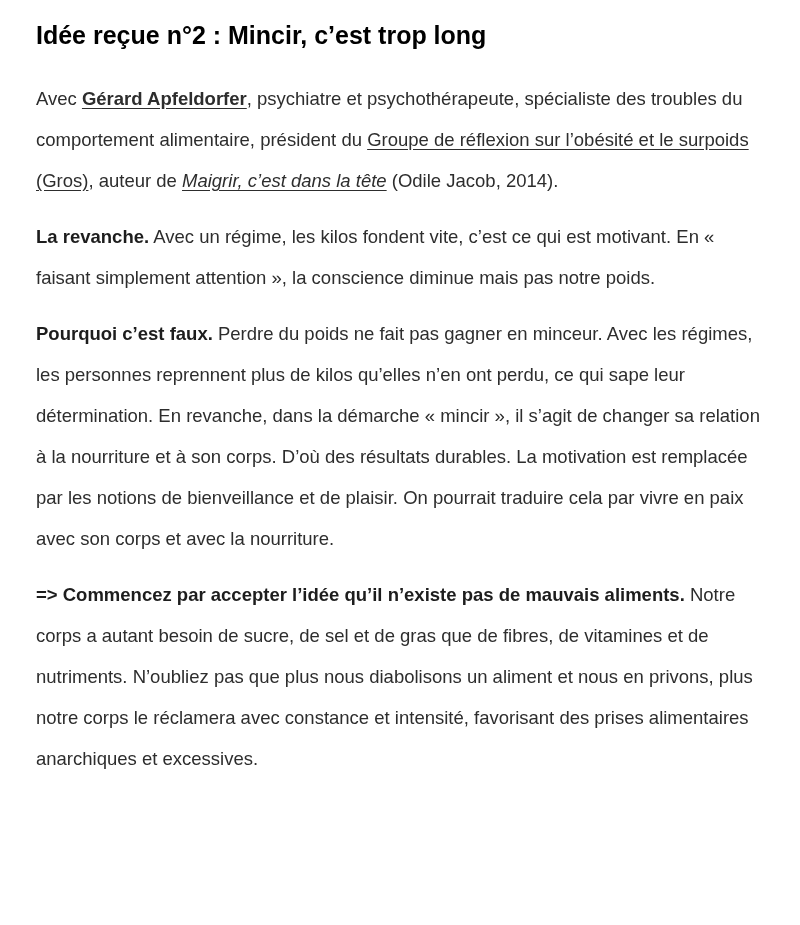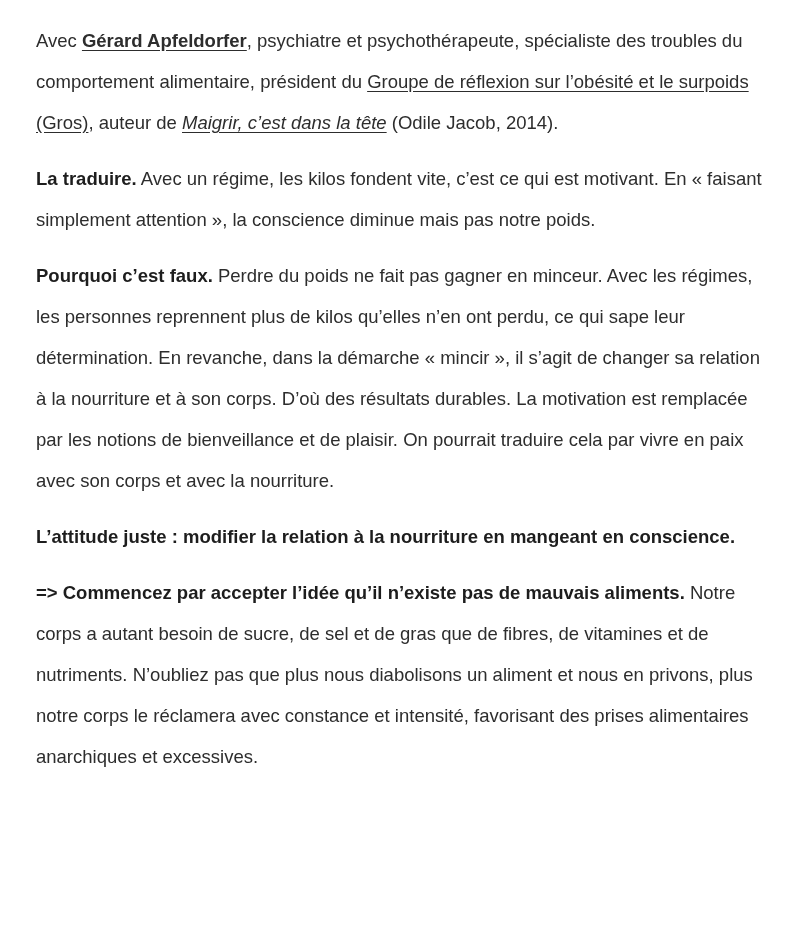"Idée reçue n°2 : Mincir," h1.article-title { html: none -> <h1>Idée reçue n°2 : Mincir, c’est trop long</h1> }
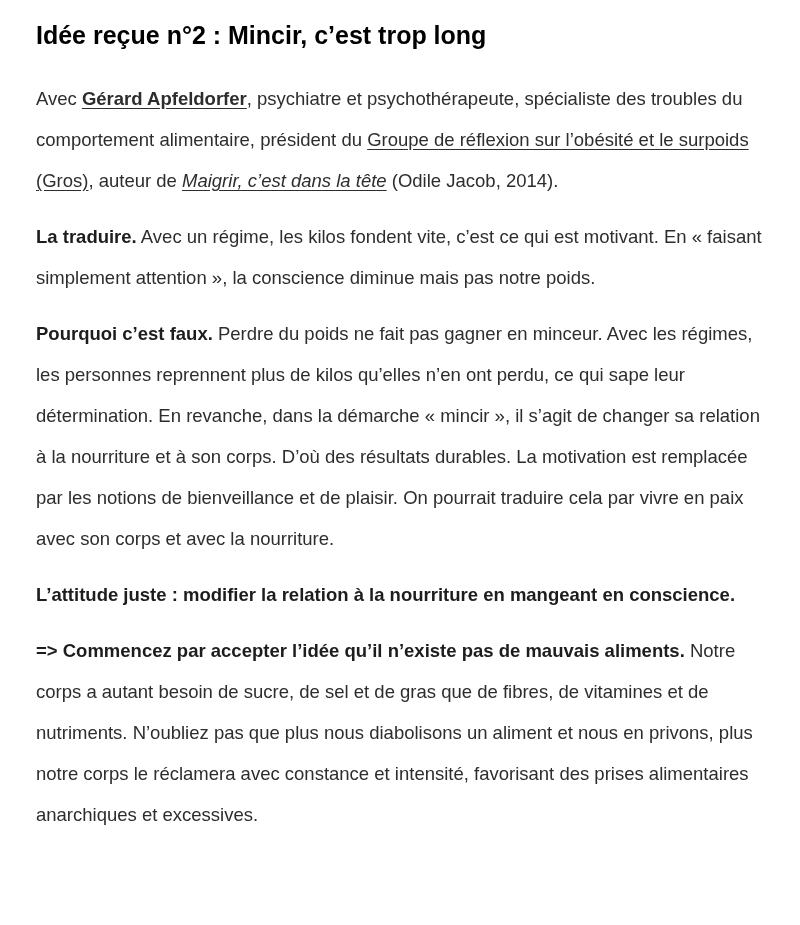"La traduire." strong { text: traduire -> revanche }
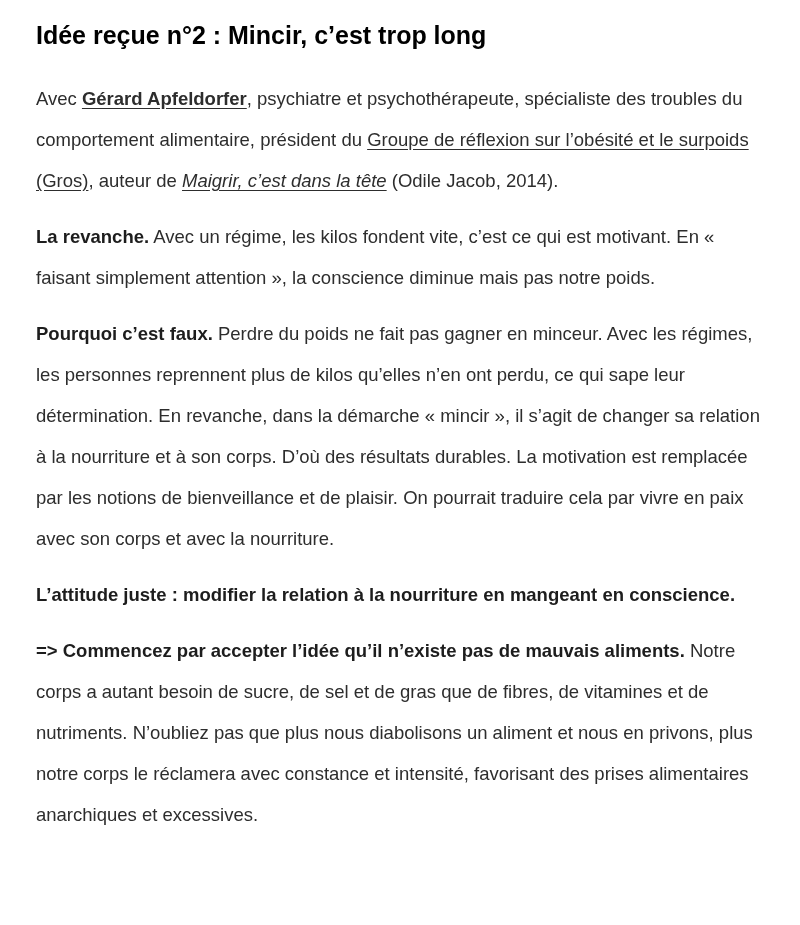"L’attitude juste : modifier la" p.para { html: <p>L’attitude juste : modifier la relation à la nourriture en mangeant en conscience.</p> -> none }
